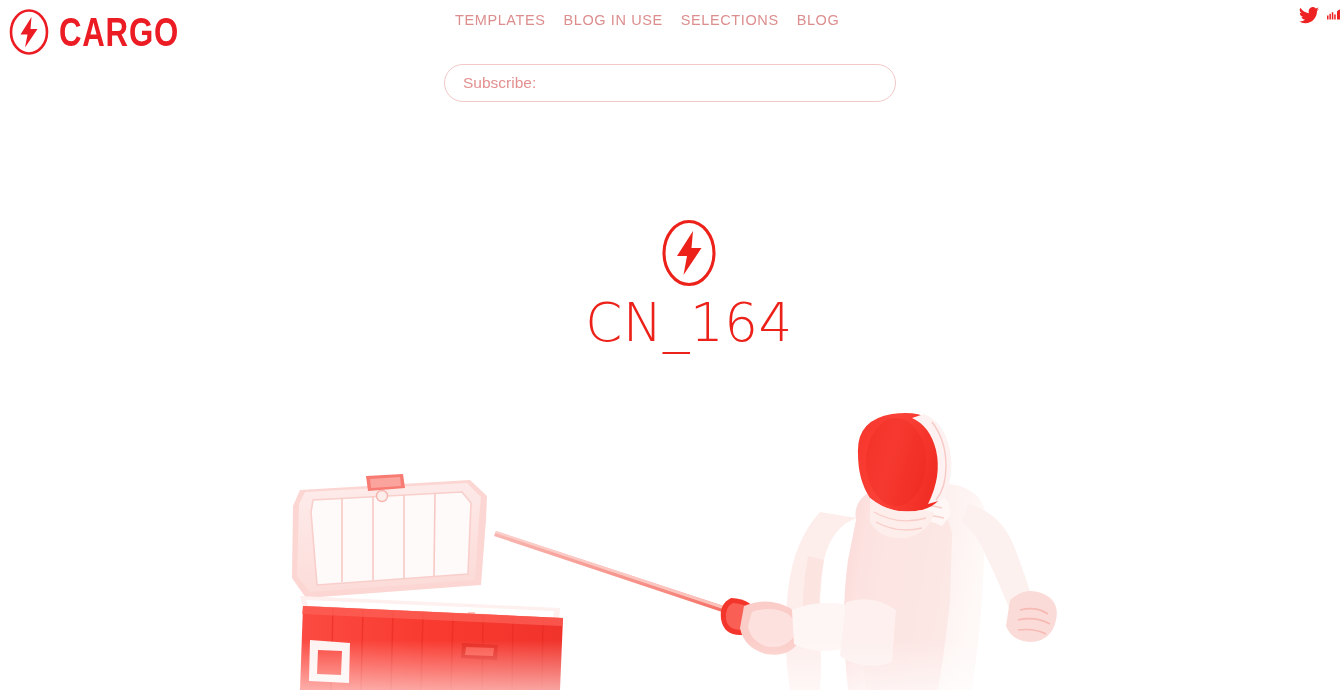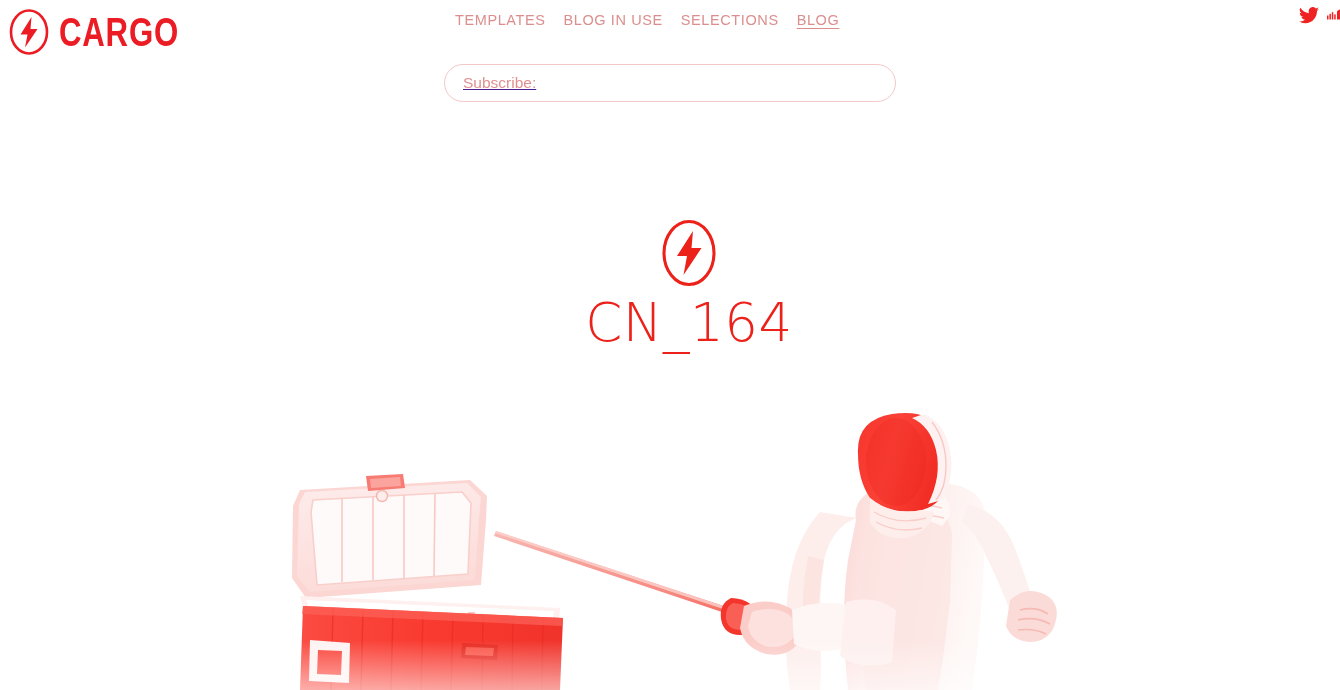"BLOG" .topnav a.active { text-decoration: underline -> none }
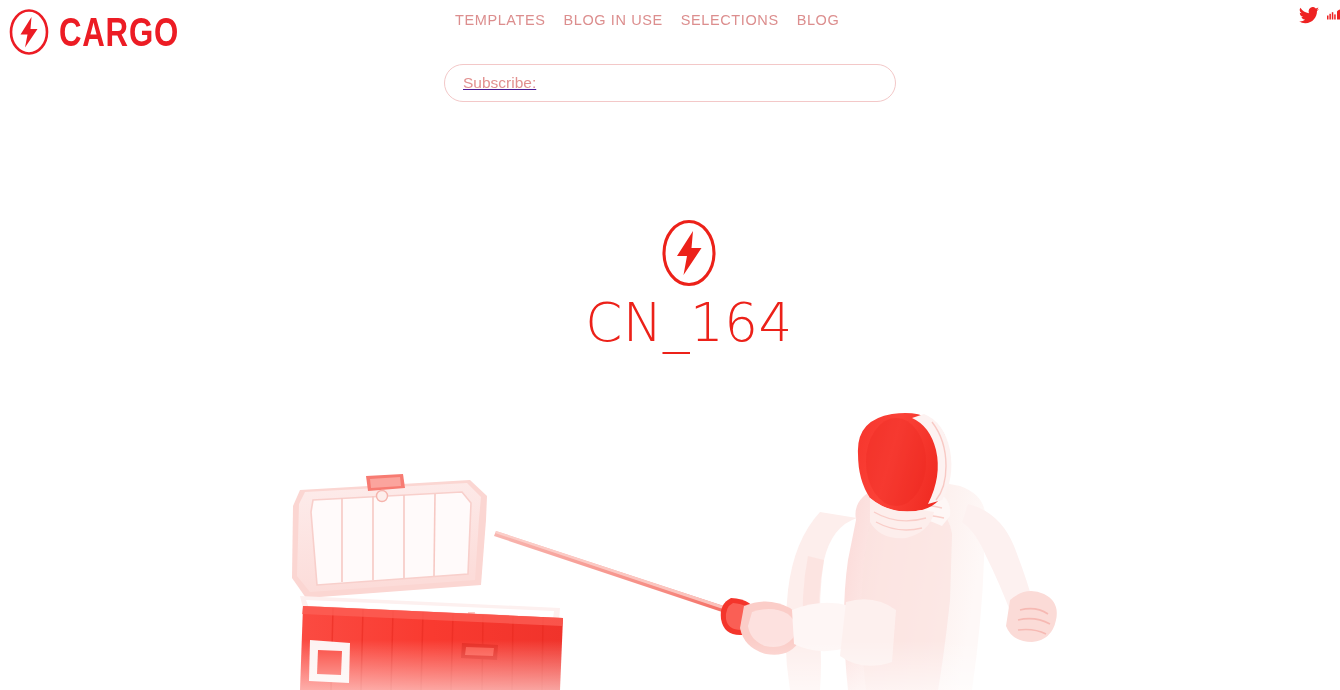"Subscribe:" .subscribe-input { color: #4c1d95 -> #15803d; text-decoration: underline -> none }
